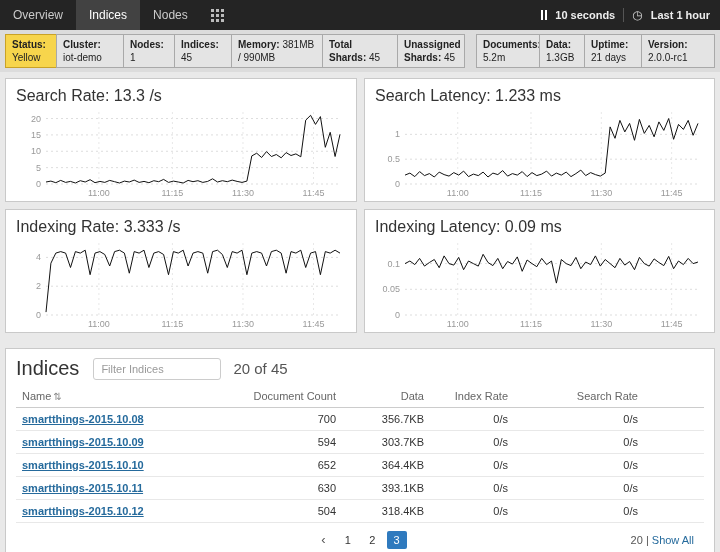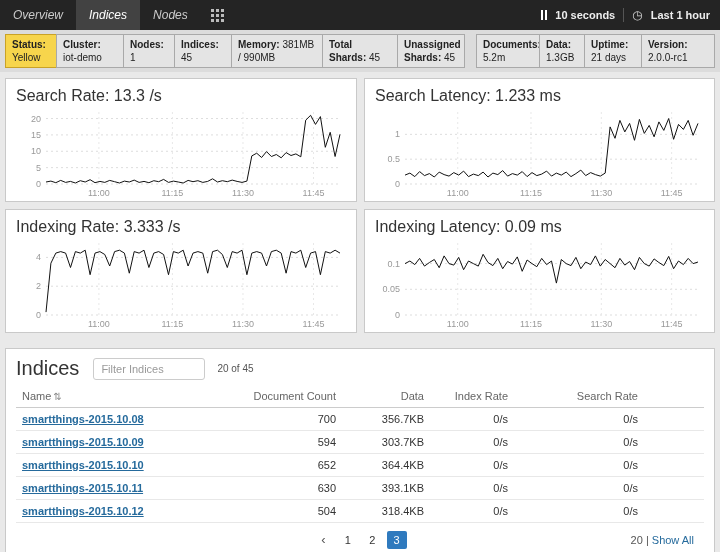"Overview" .tab { font-style: italic -> none }
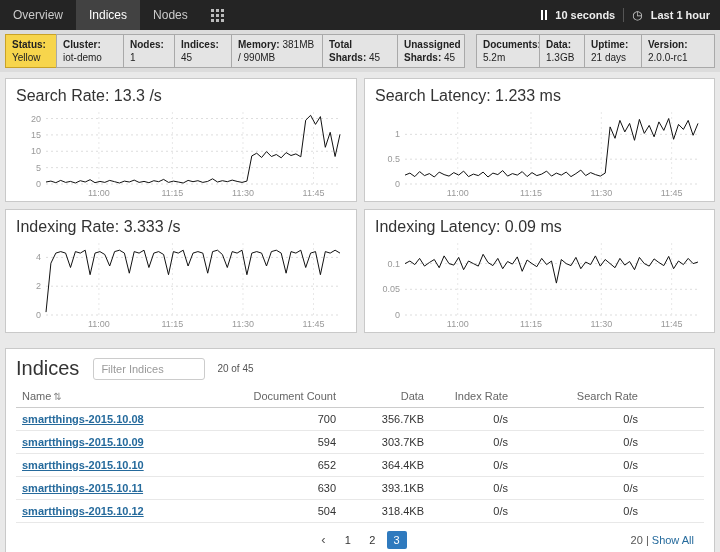"Filter Indices" .idx-filter { width: 112px -> 128px }
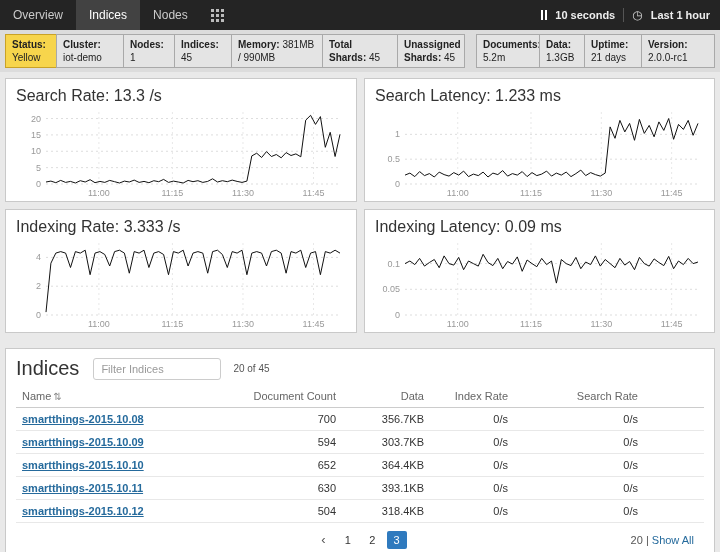"20 of 45" .idx-count { font-size: 10px -> 15px }
